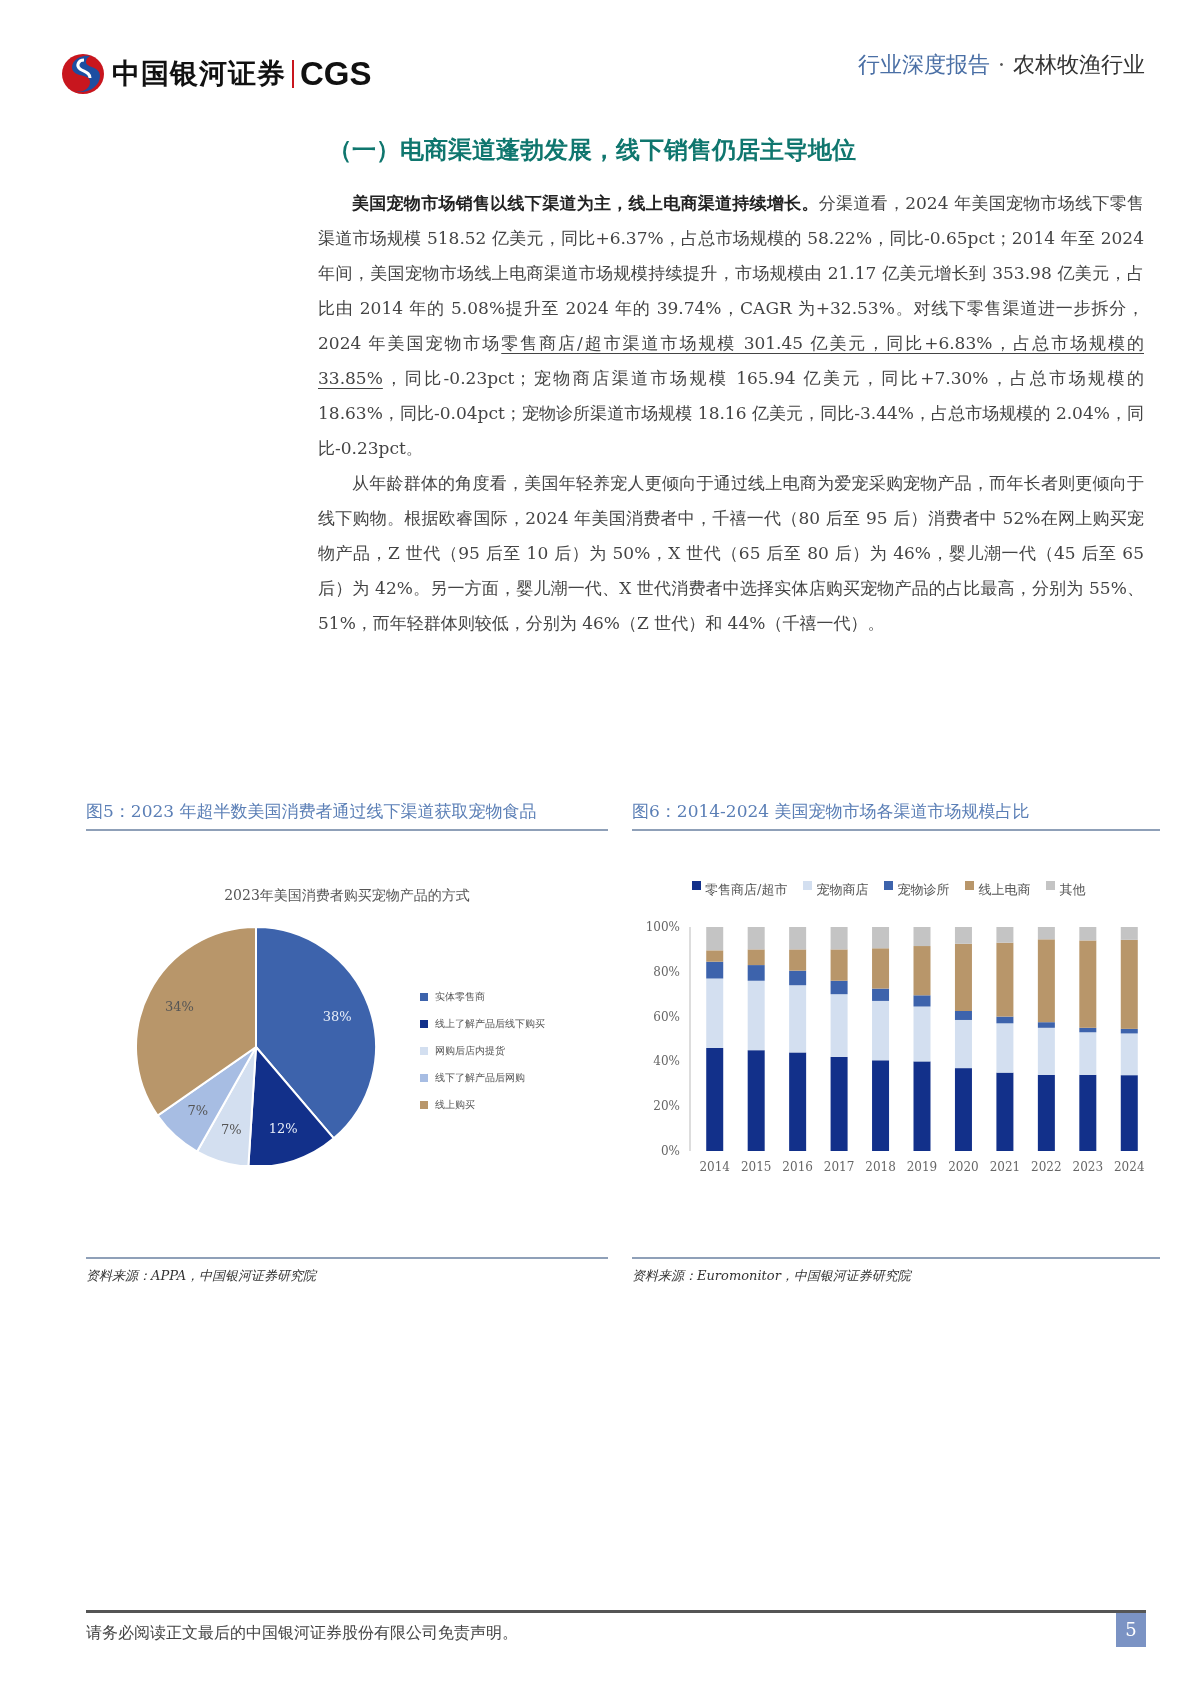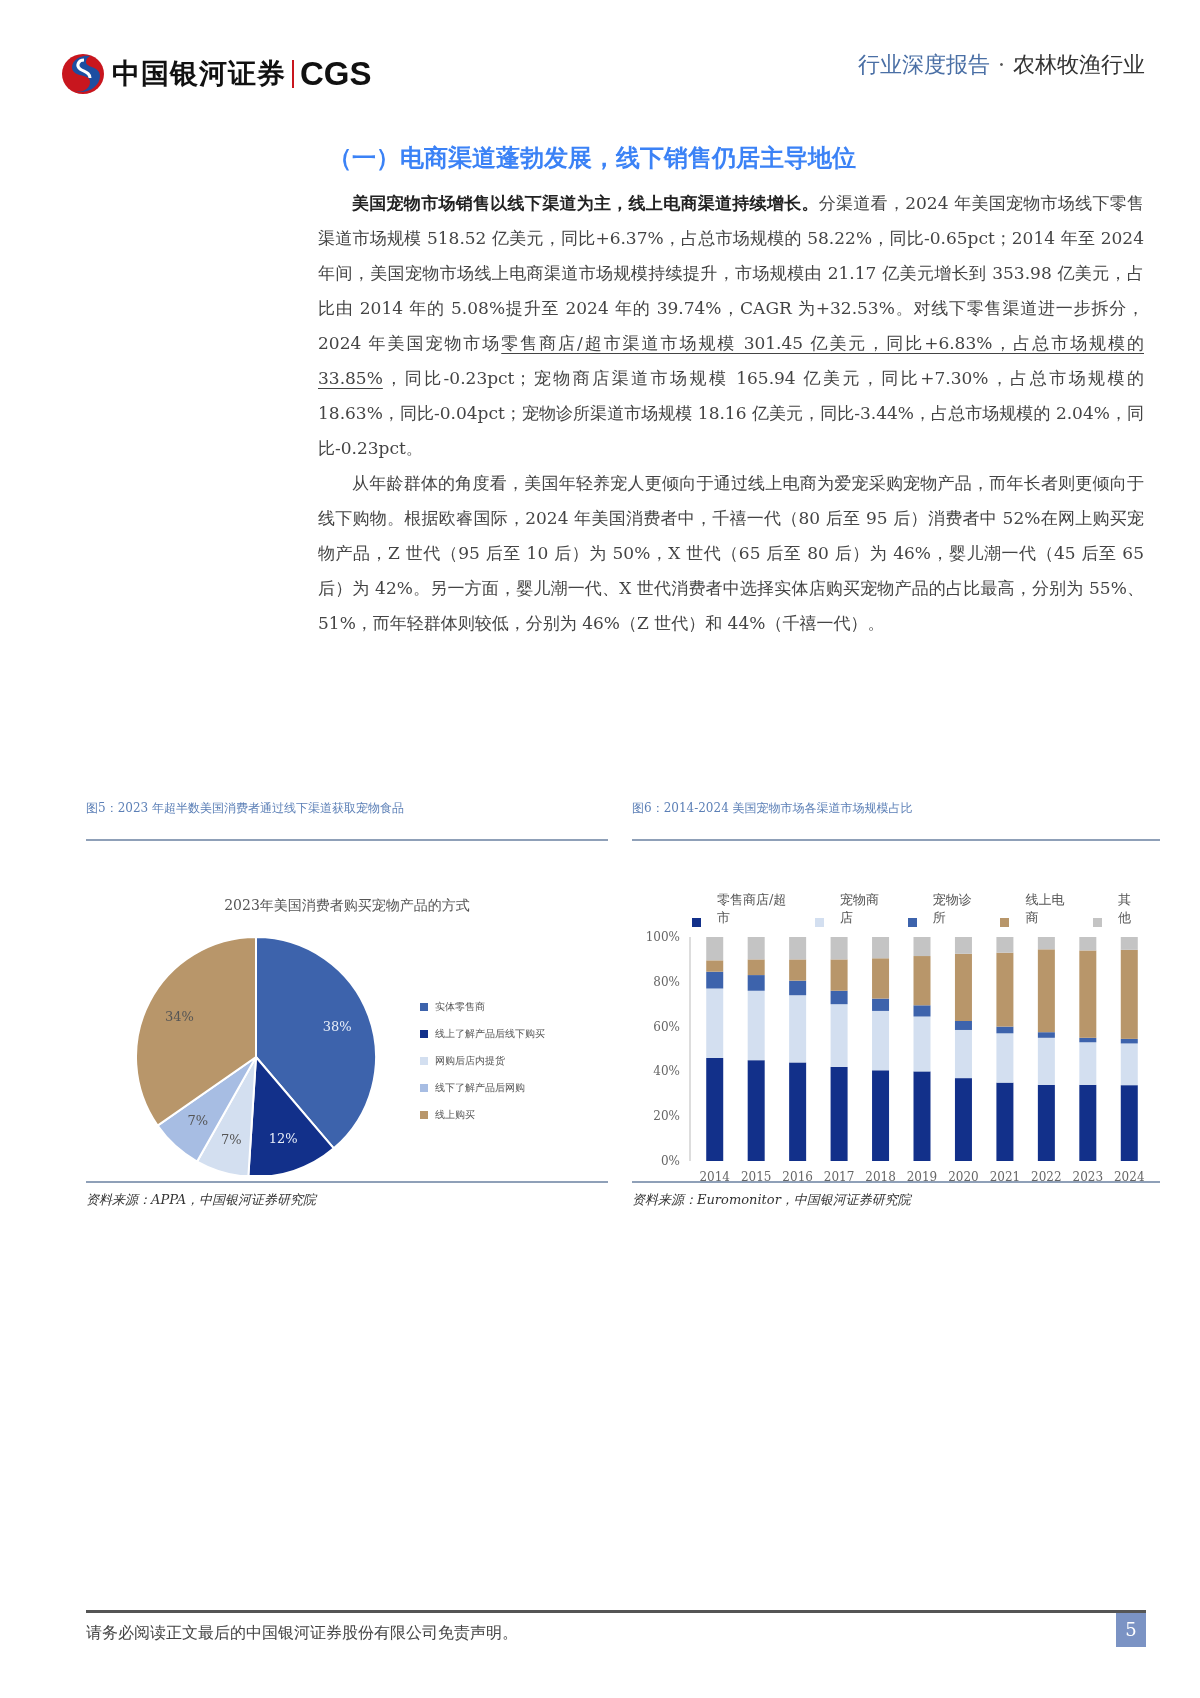"（一）电商渠道蓬勃发展，线下销售仍居主导地位" .section-title { color: #3b82f6 -> #0f766e; top: 142px -> 134px }
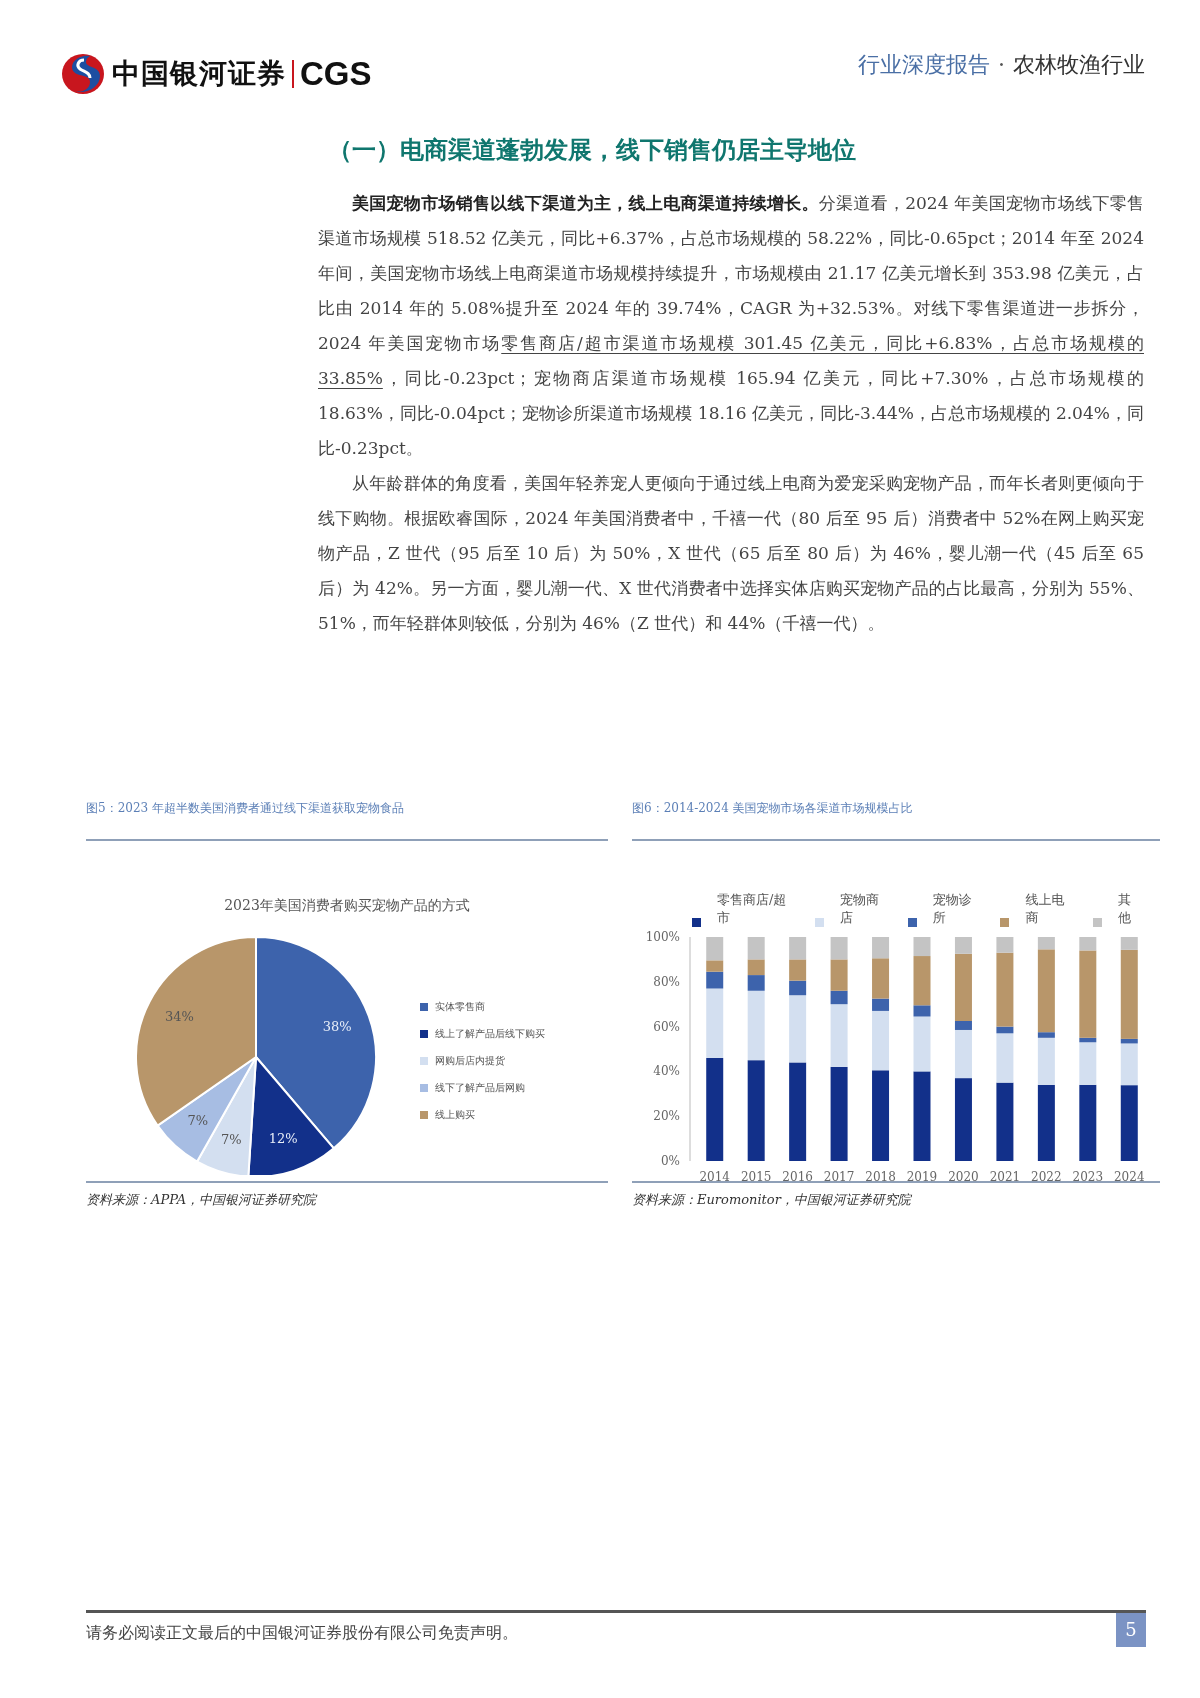"图5：2023 年超半数美国消费者通过线下渠道获取宠物食品" .fig-title { font-size: 12px -> 17px; padding-bottom: 22px -> 6px }
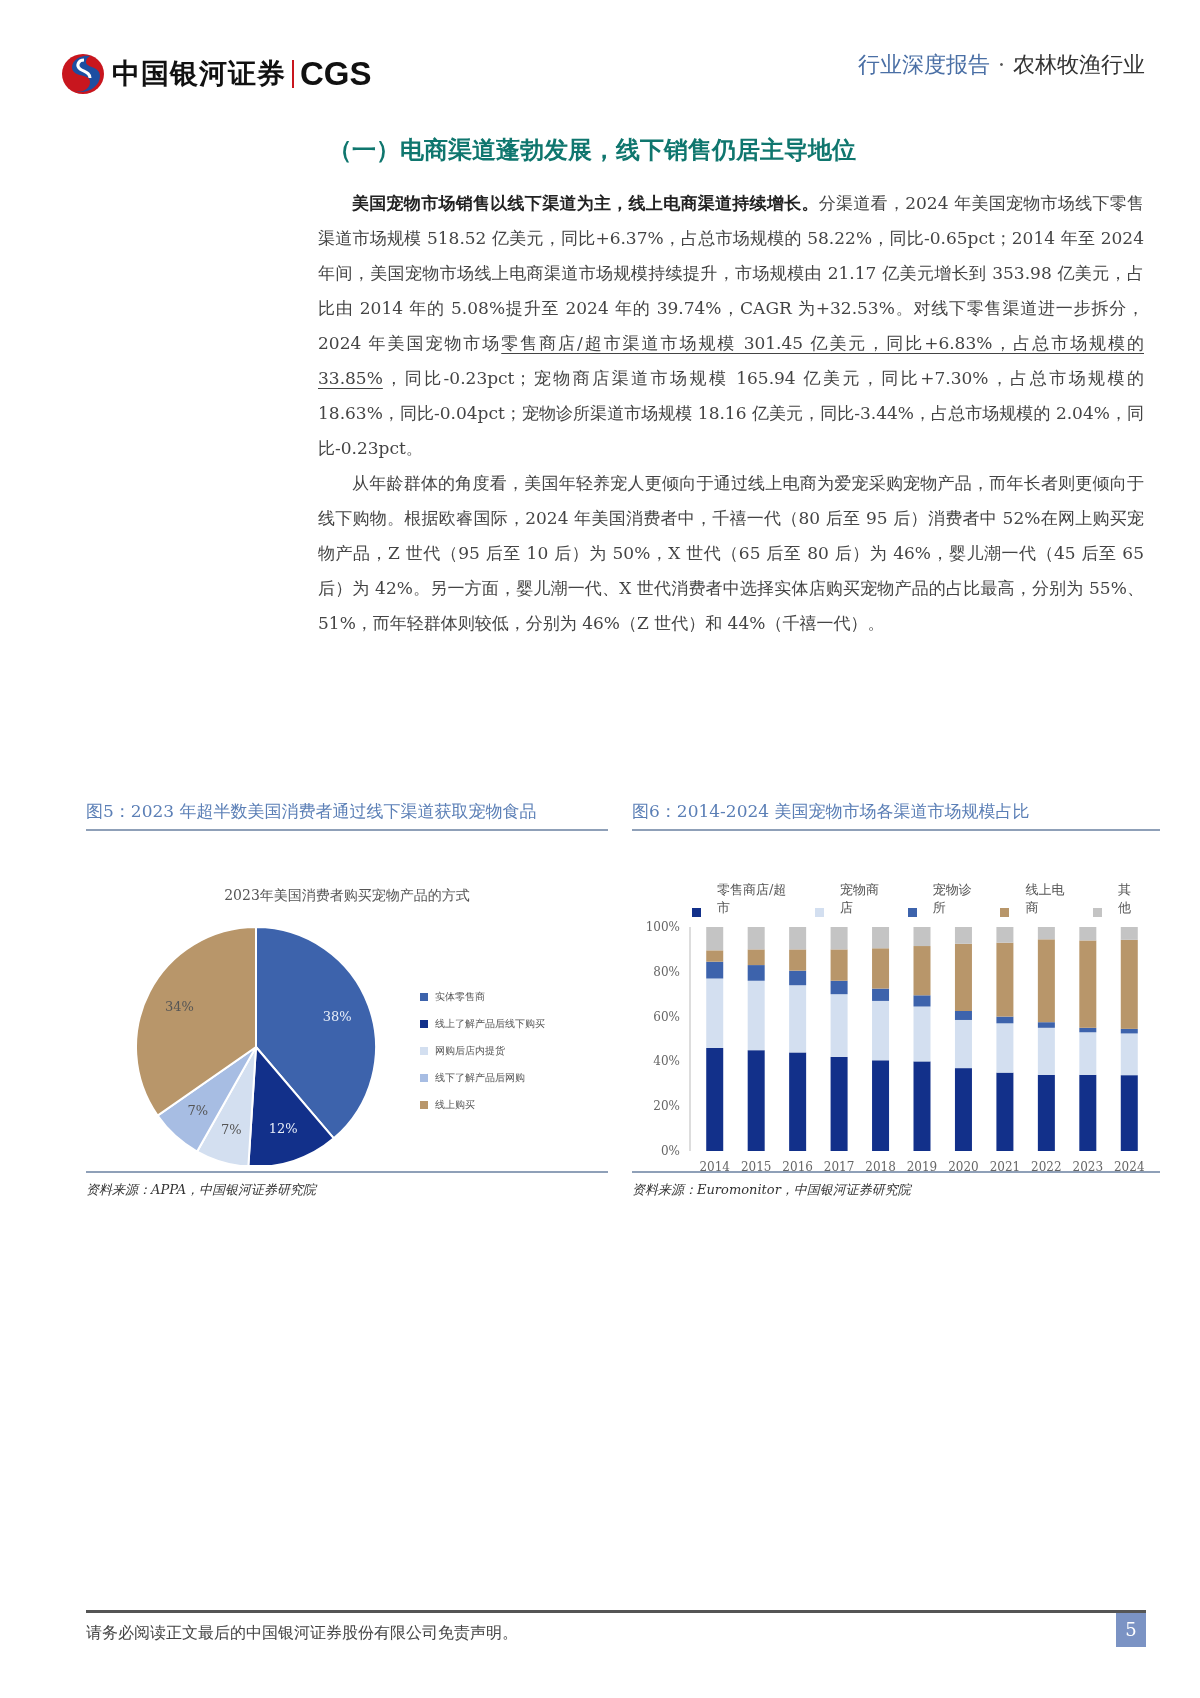"2023年美国消费者购买宠物产品的方式" .fig-body { height: 340px -> 426px }
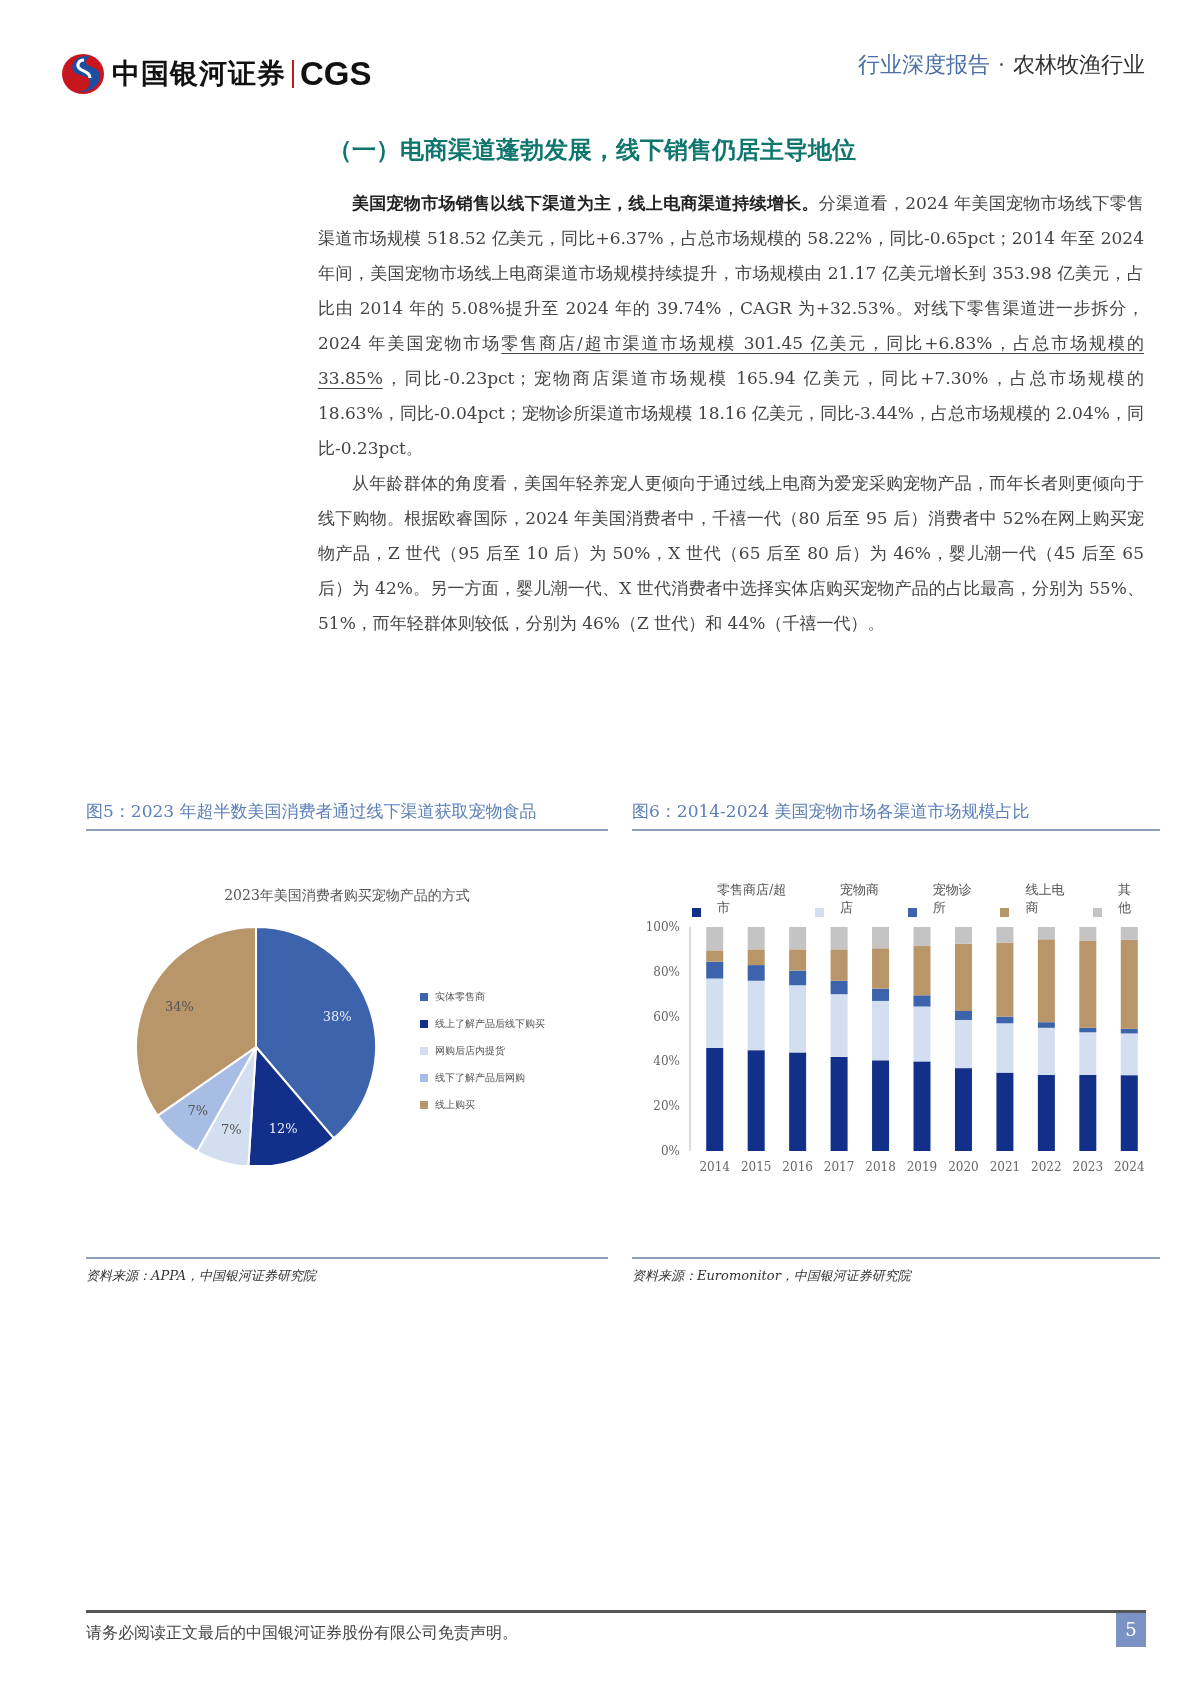"零售商店/超市" .bar-legend .item { align-items: flex-end -> flex-start; gap: 12px -> none }
